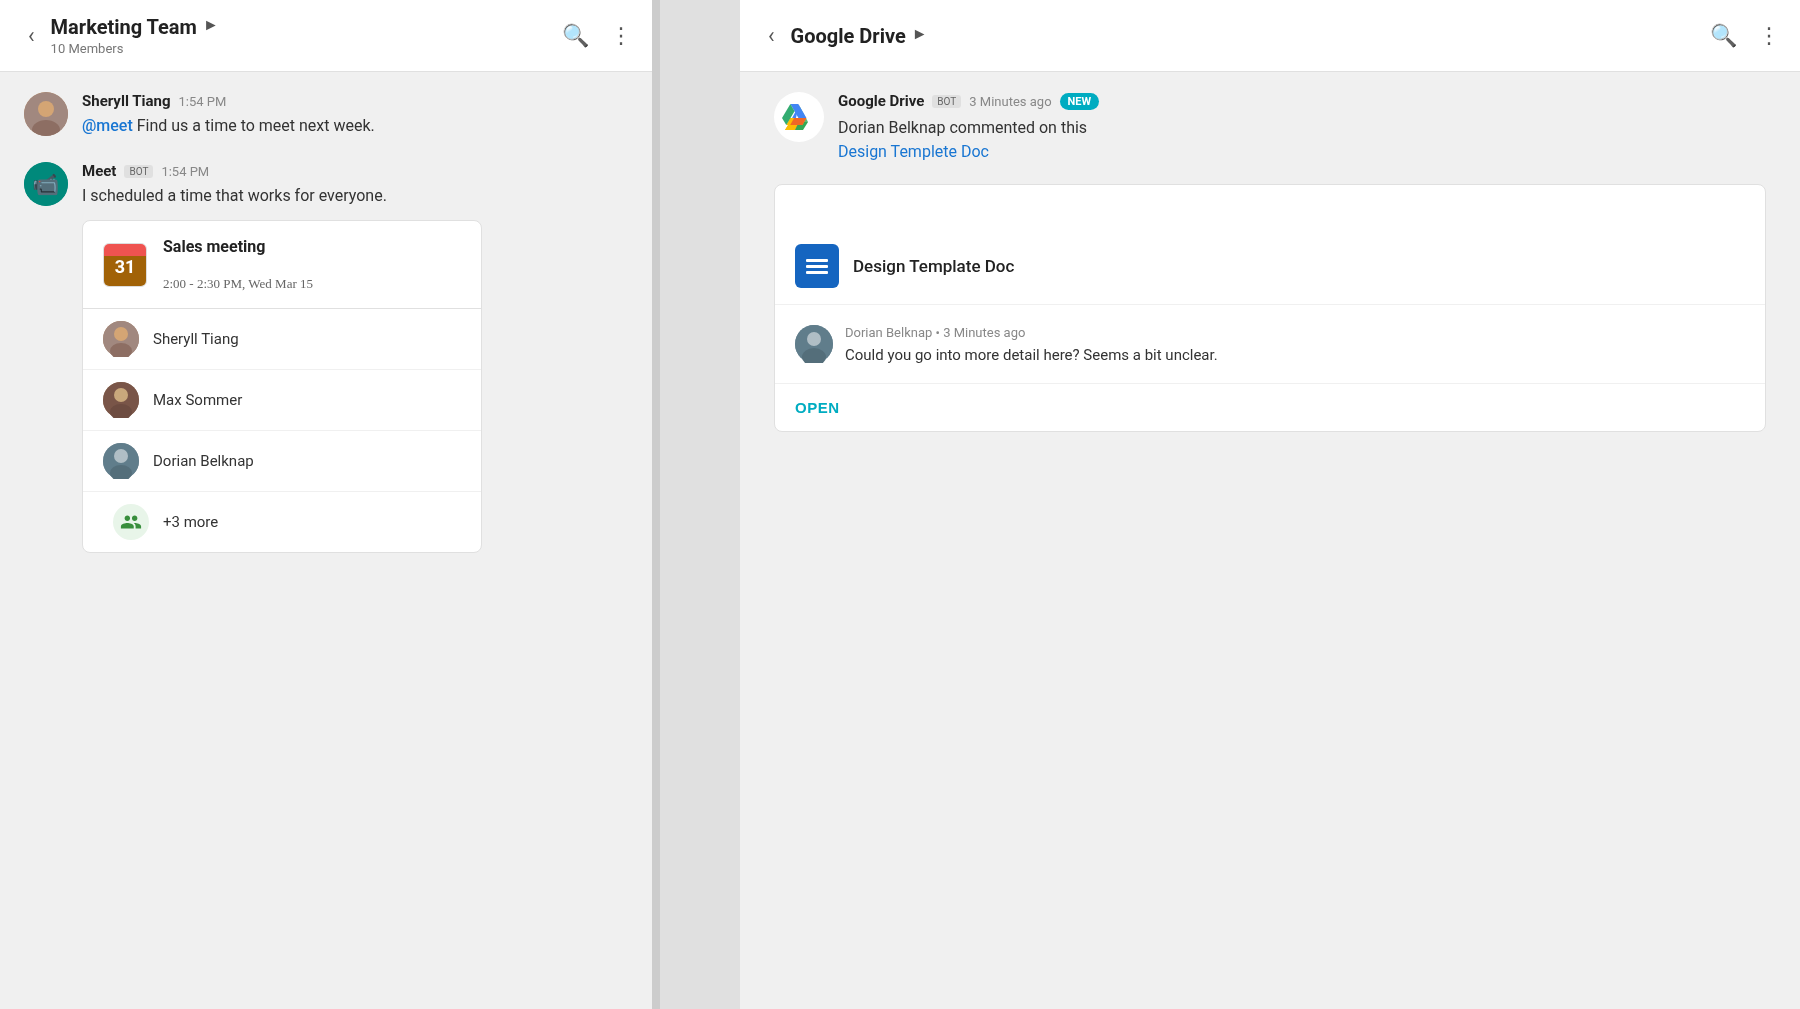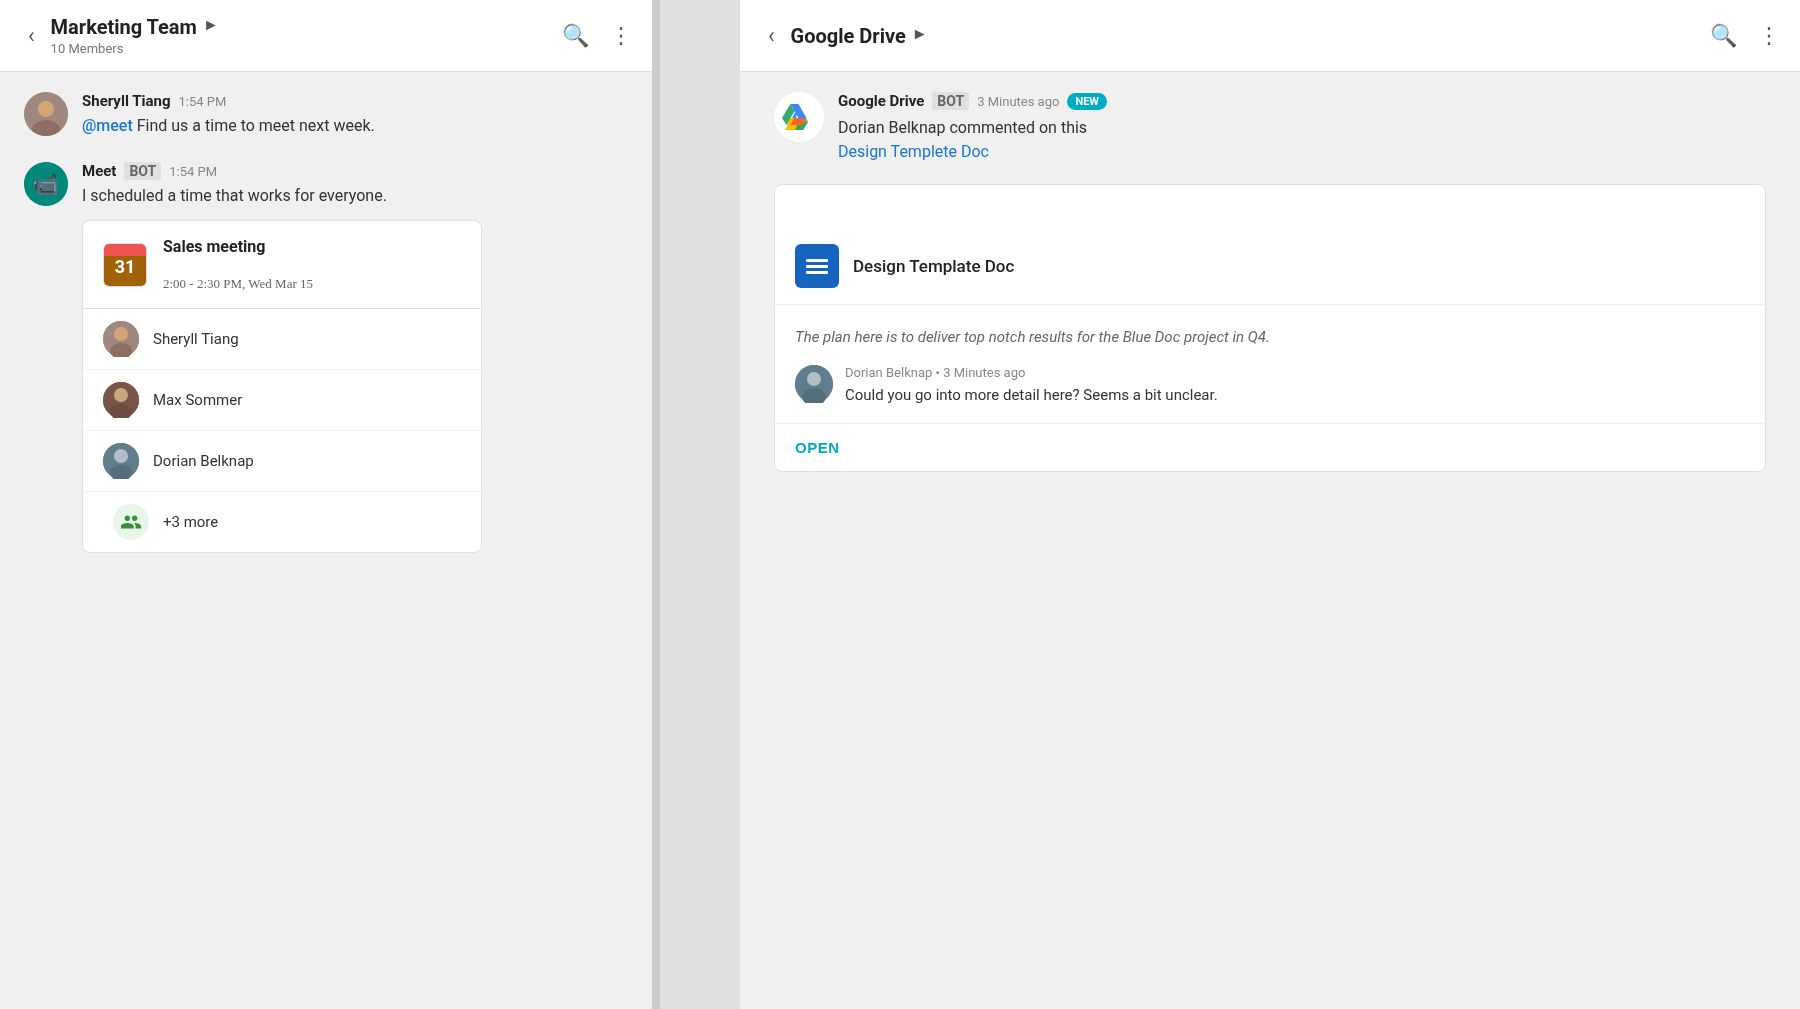"BOT" .bot-badge { font-size: 14px -> 10px; font-weight: bold -> normal }
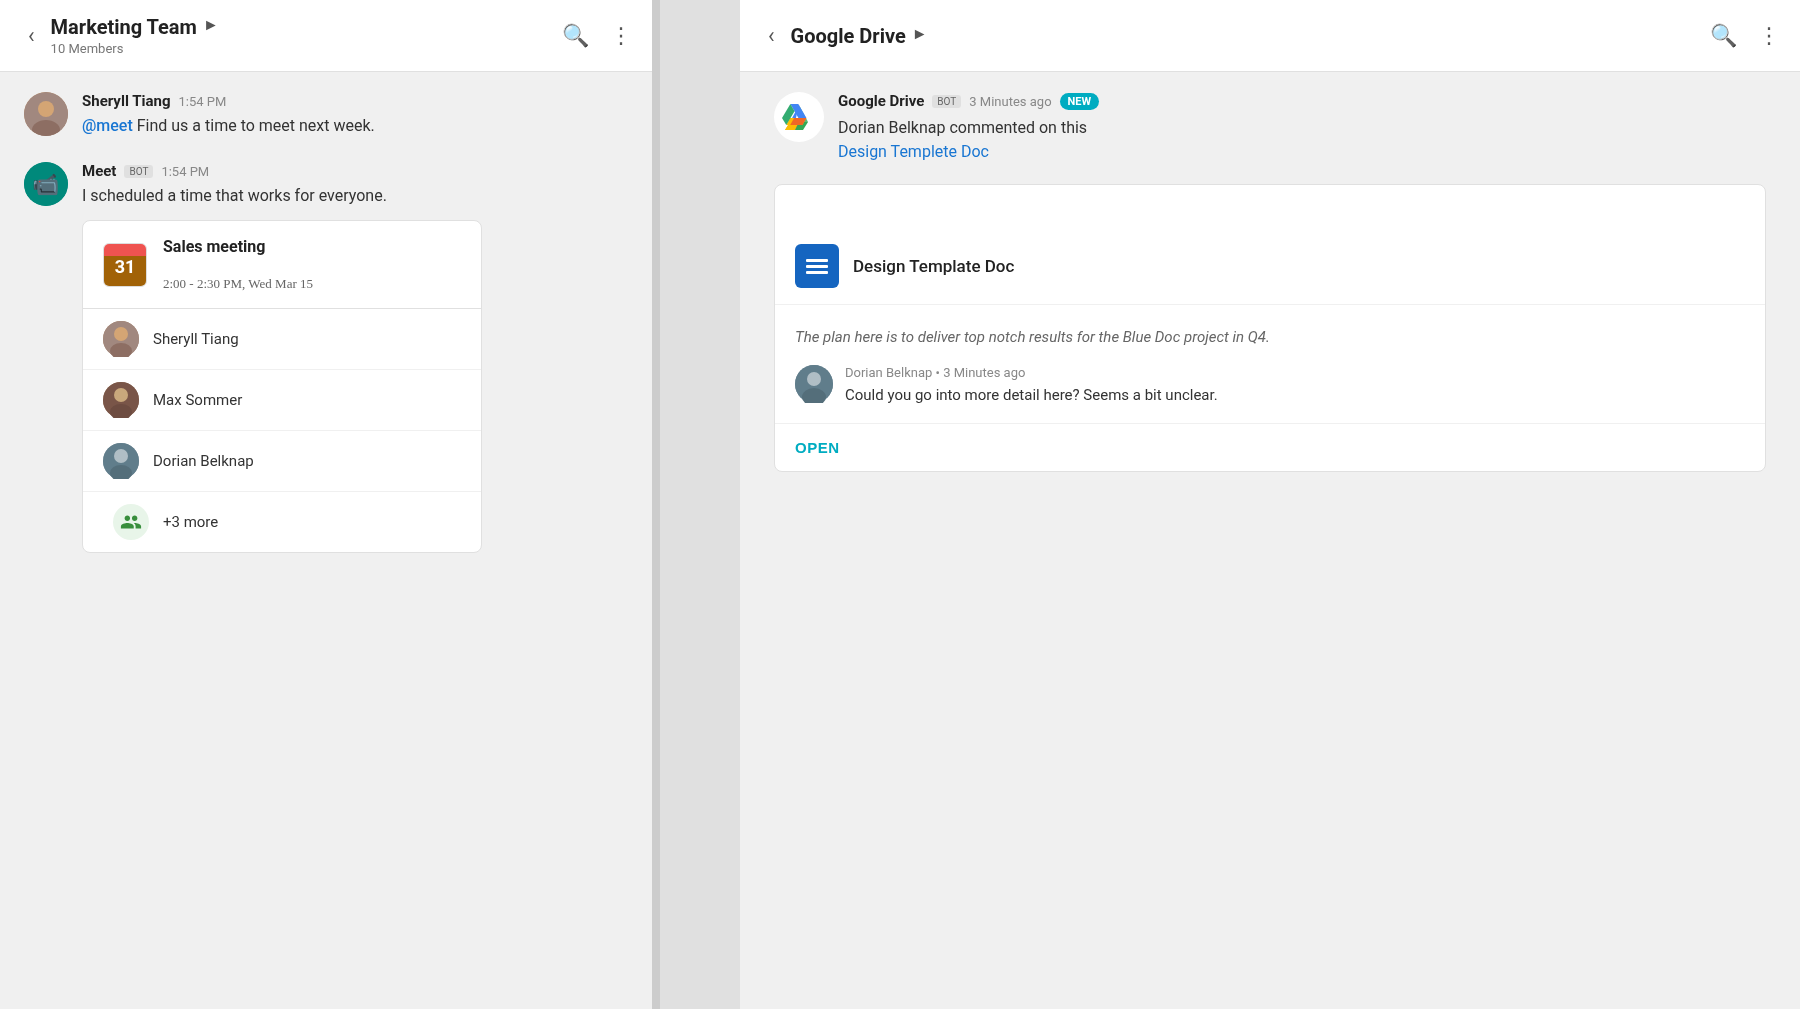"The plan here is to" div.doc-preview-text { html: <div>The plan here is to deliver top notch results for the Blue Doc project in Q4.</div> -> none }
